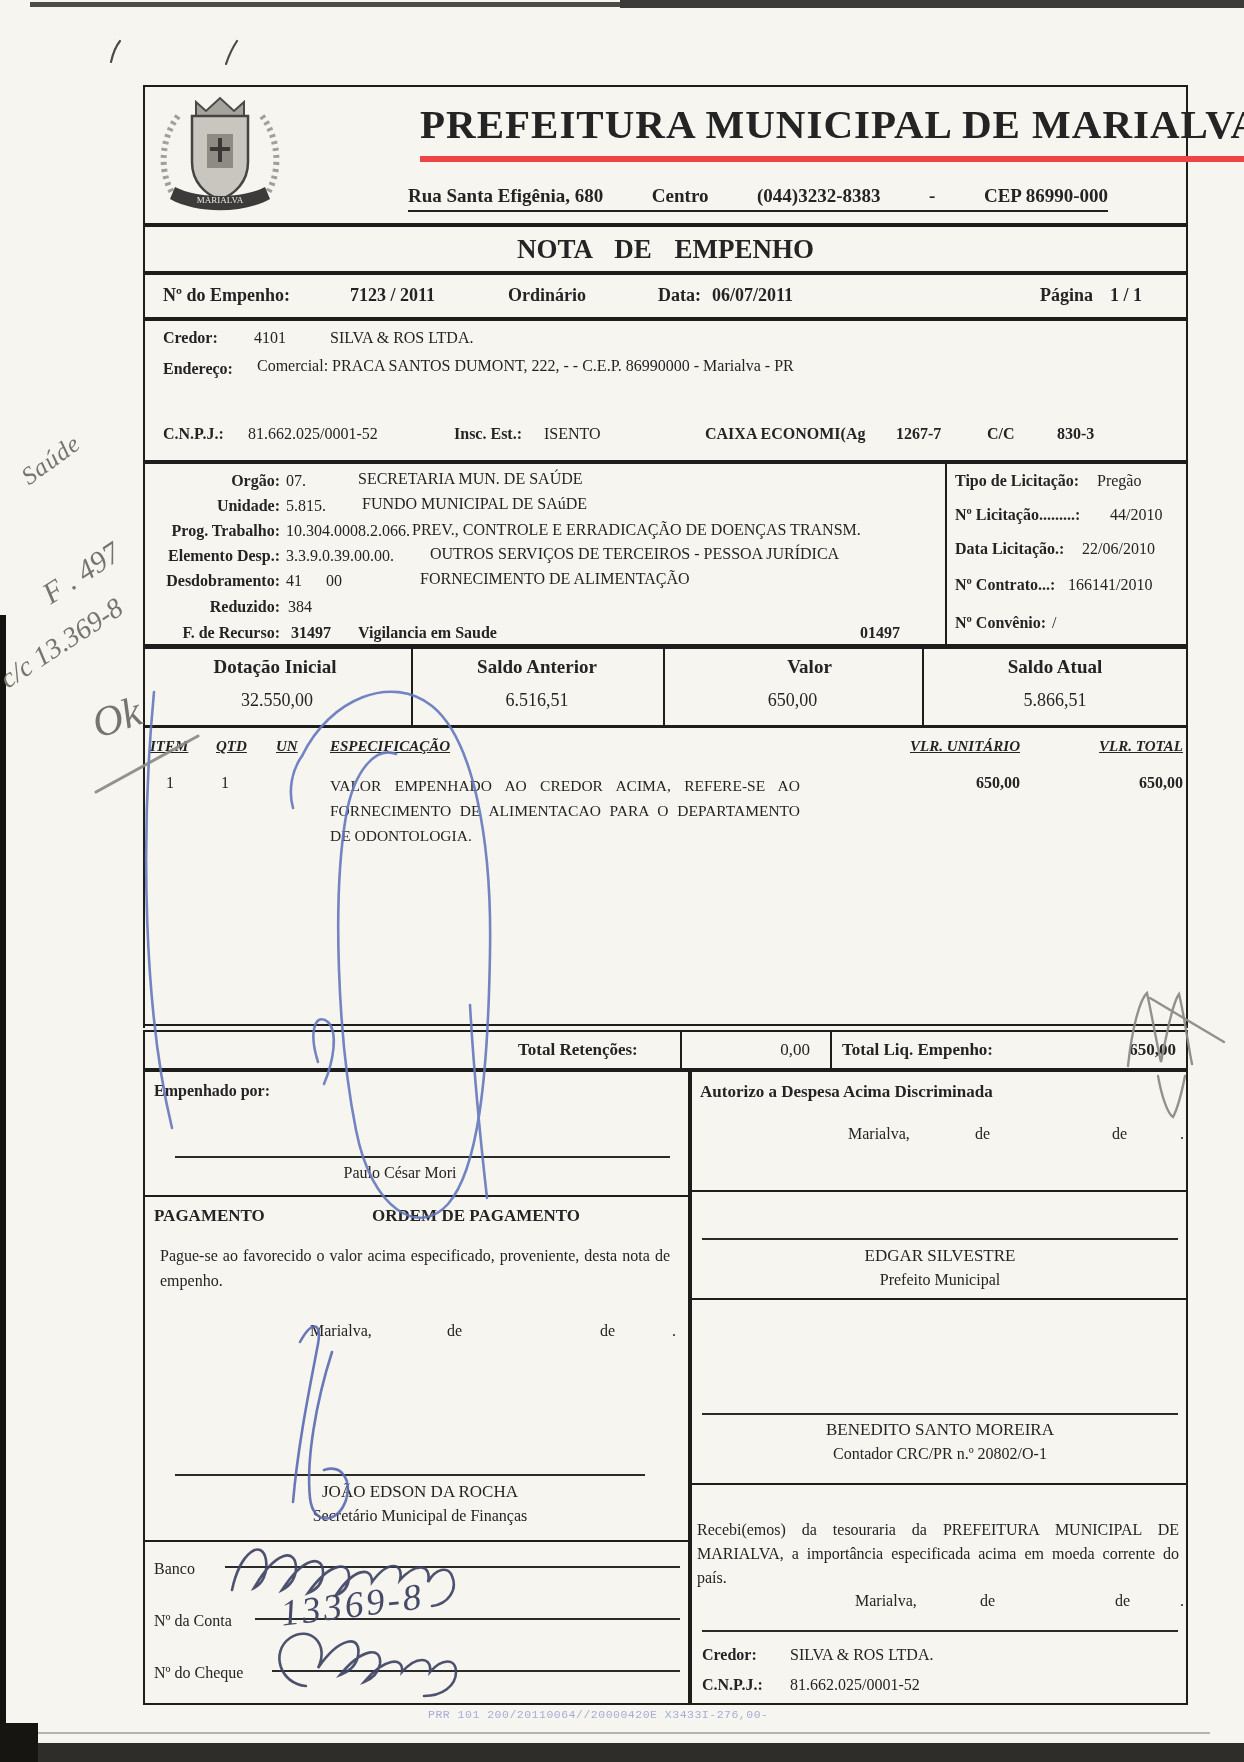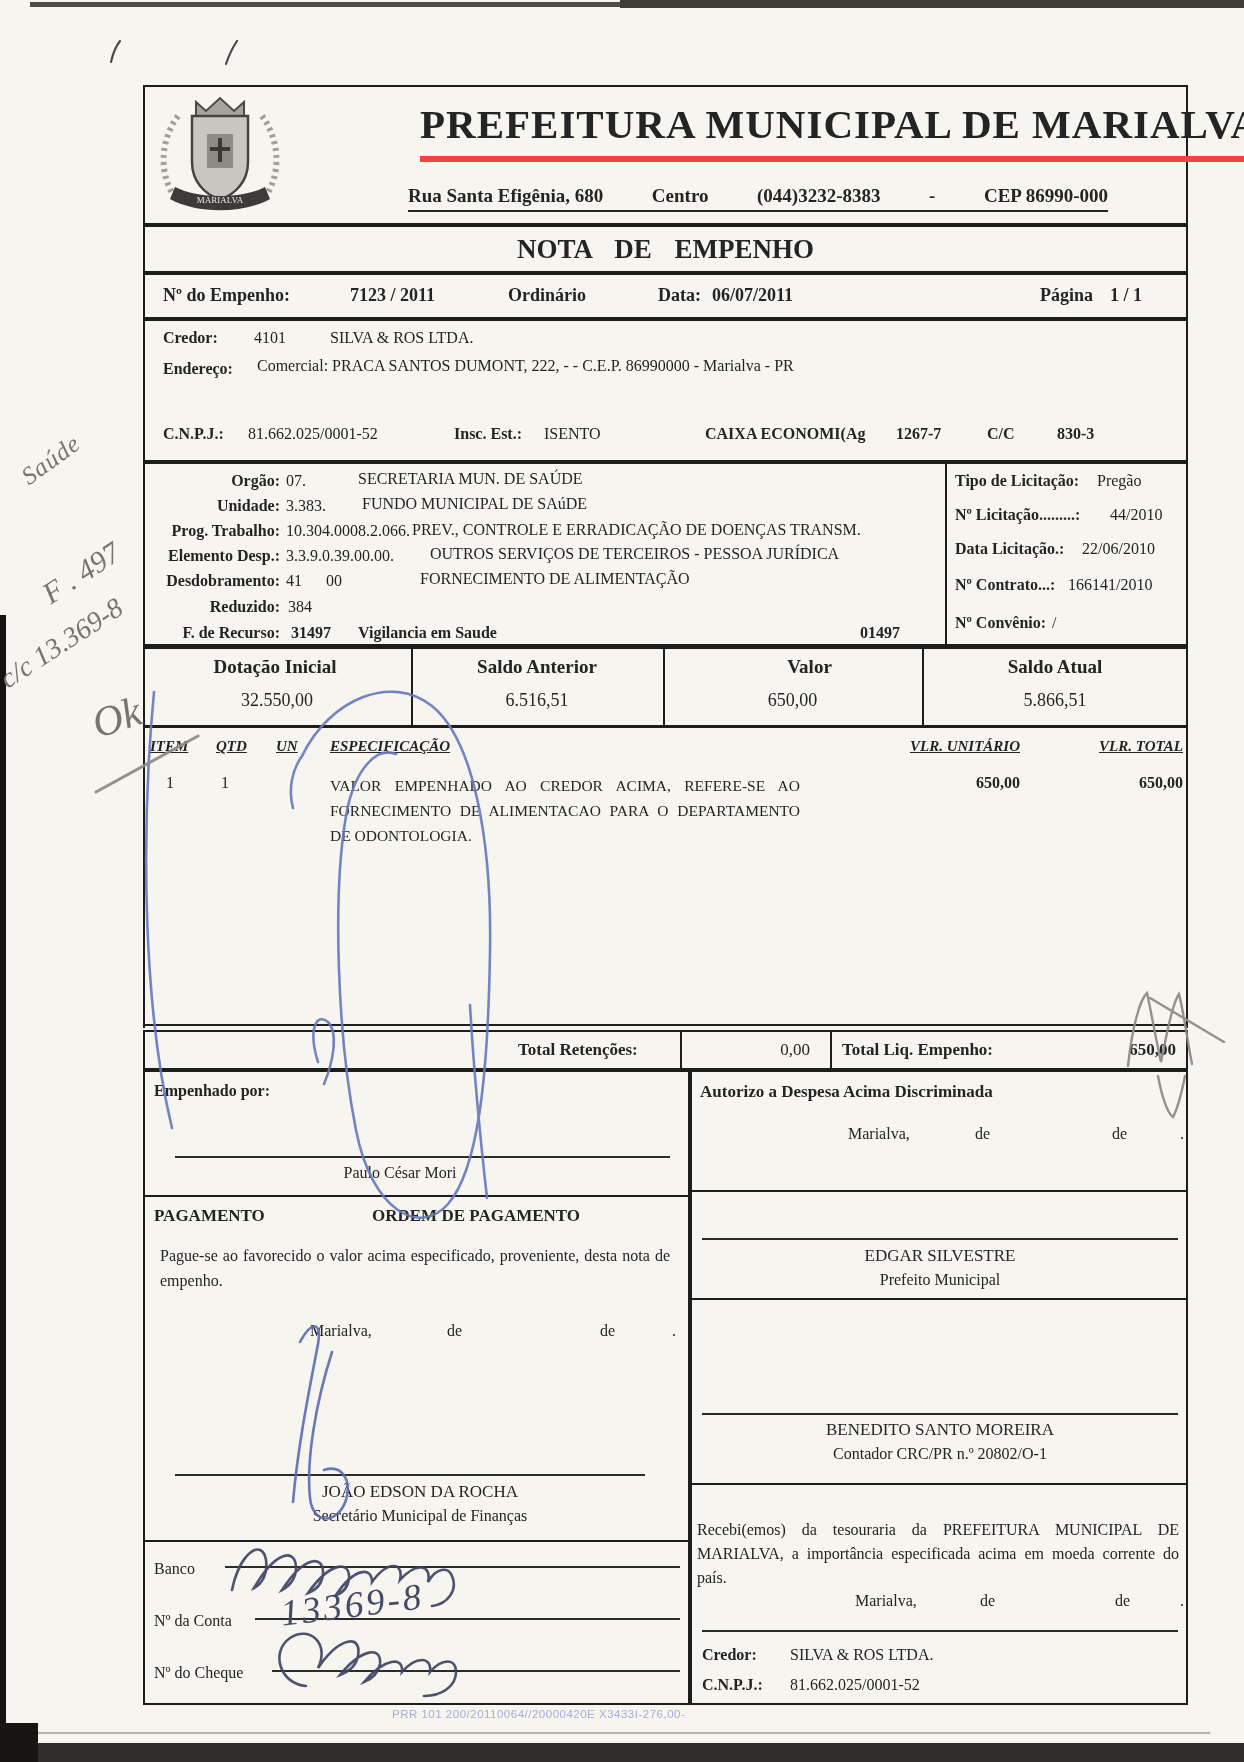"3.383." div.t { text: 3.383 -> 5.815 }
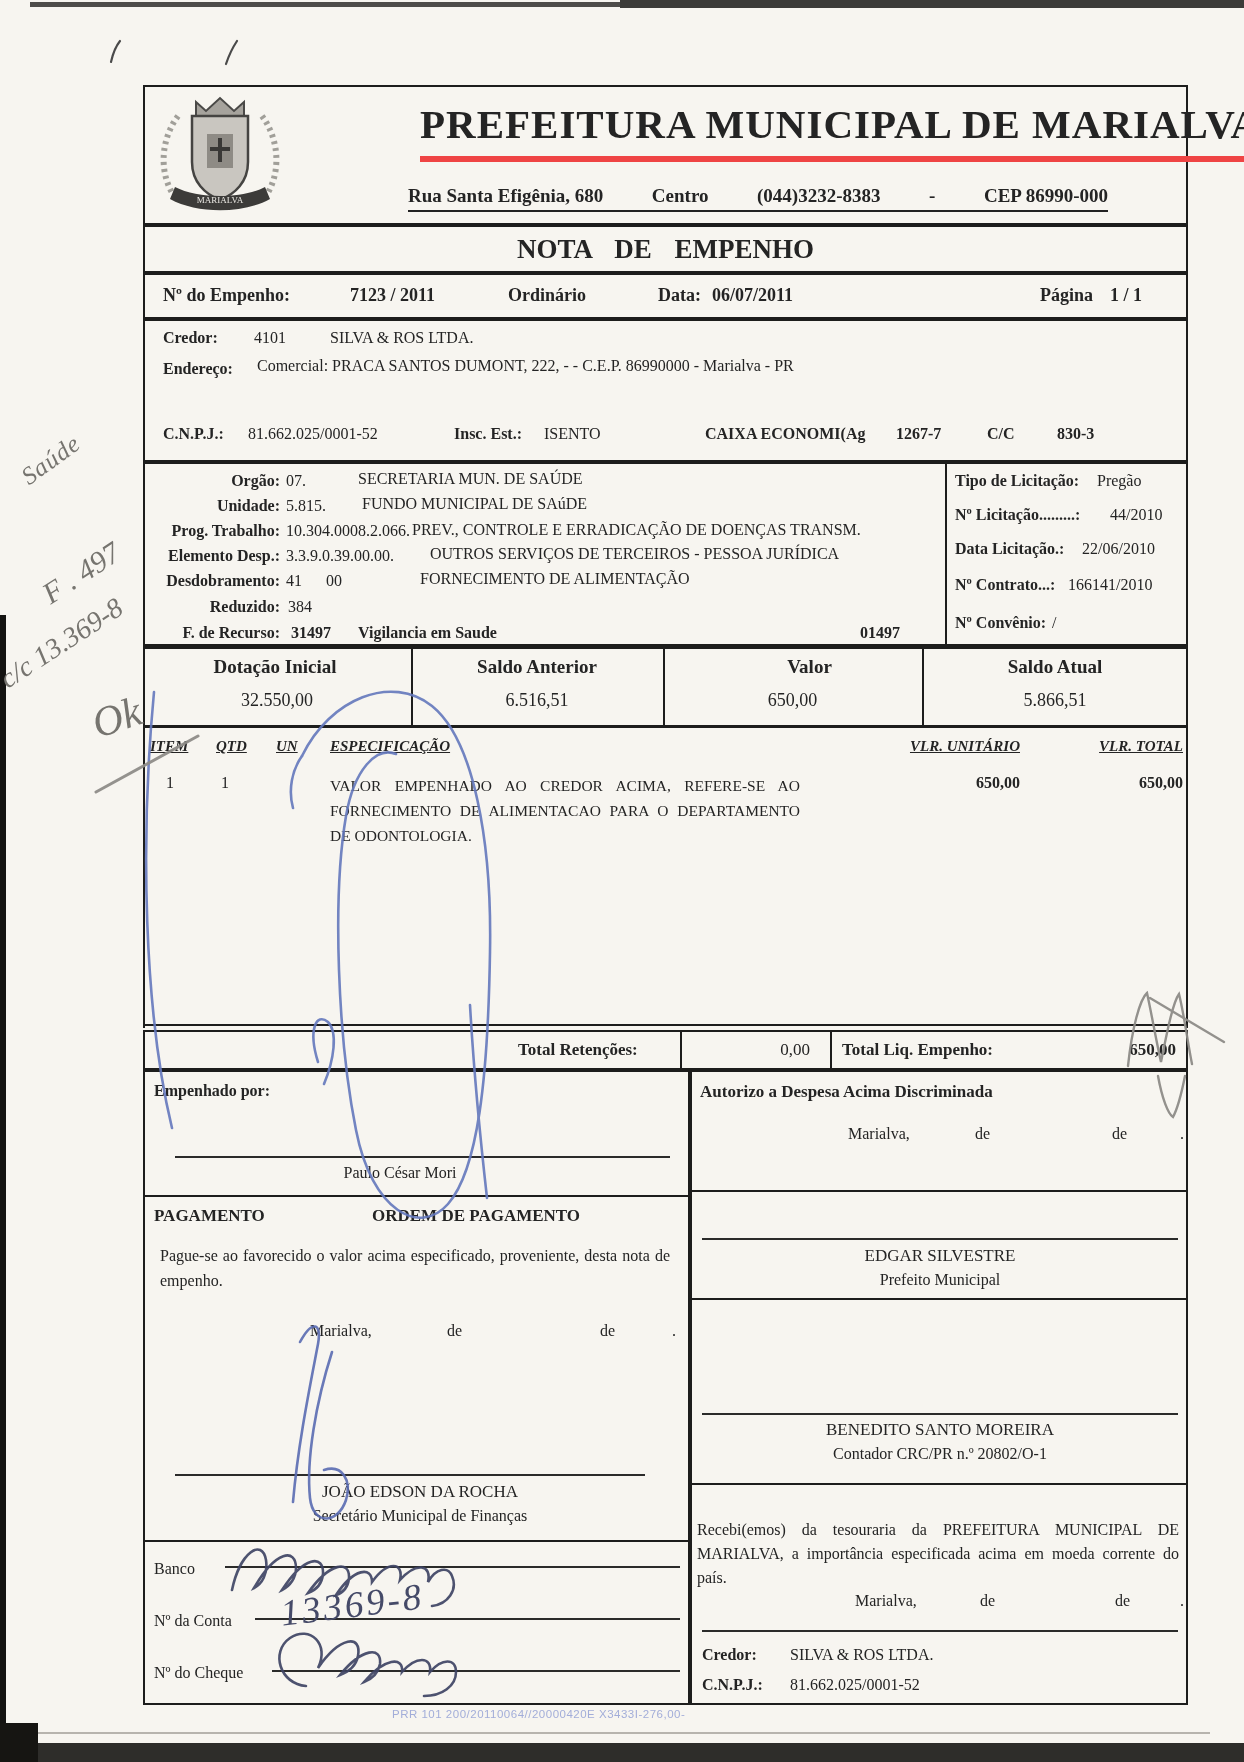"PRR 101 200/20110064//20000420E" .stamp { font-family: Liberation Sans, sans-serif -> Liberation Mono, monospace; margin-left: none -> 36px }
